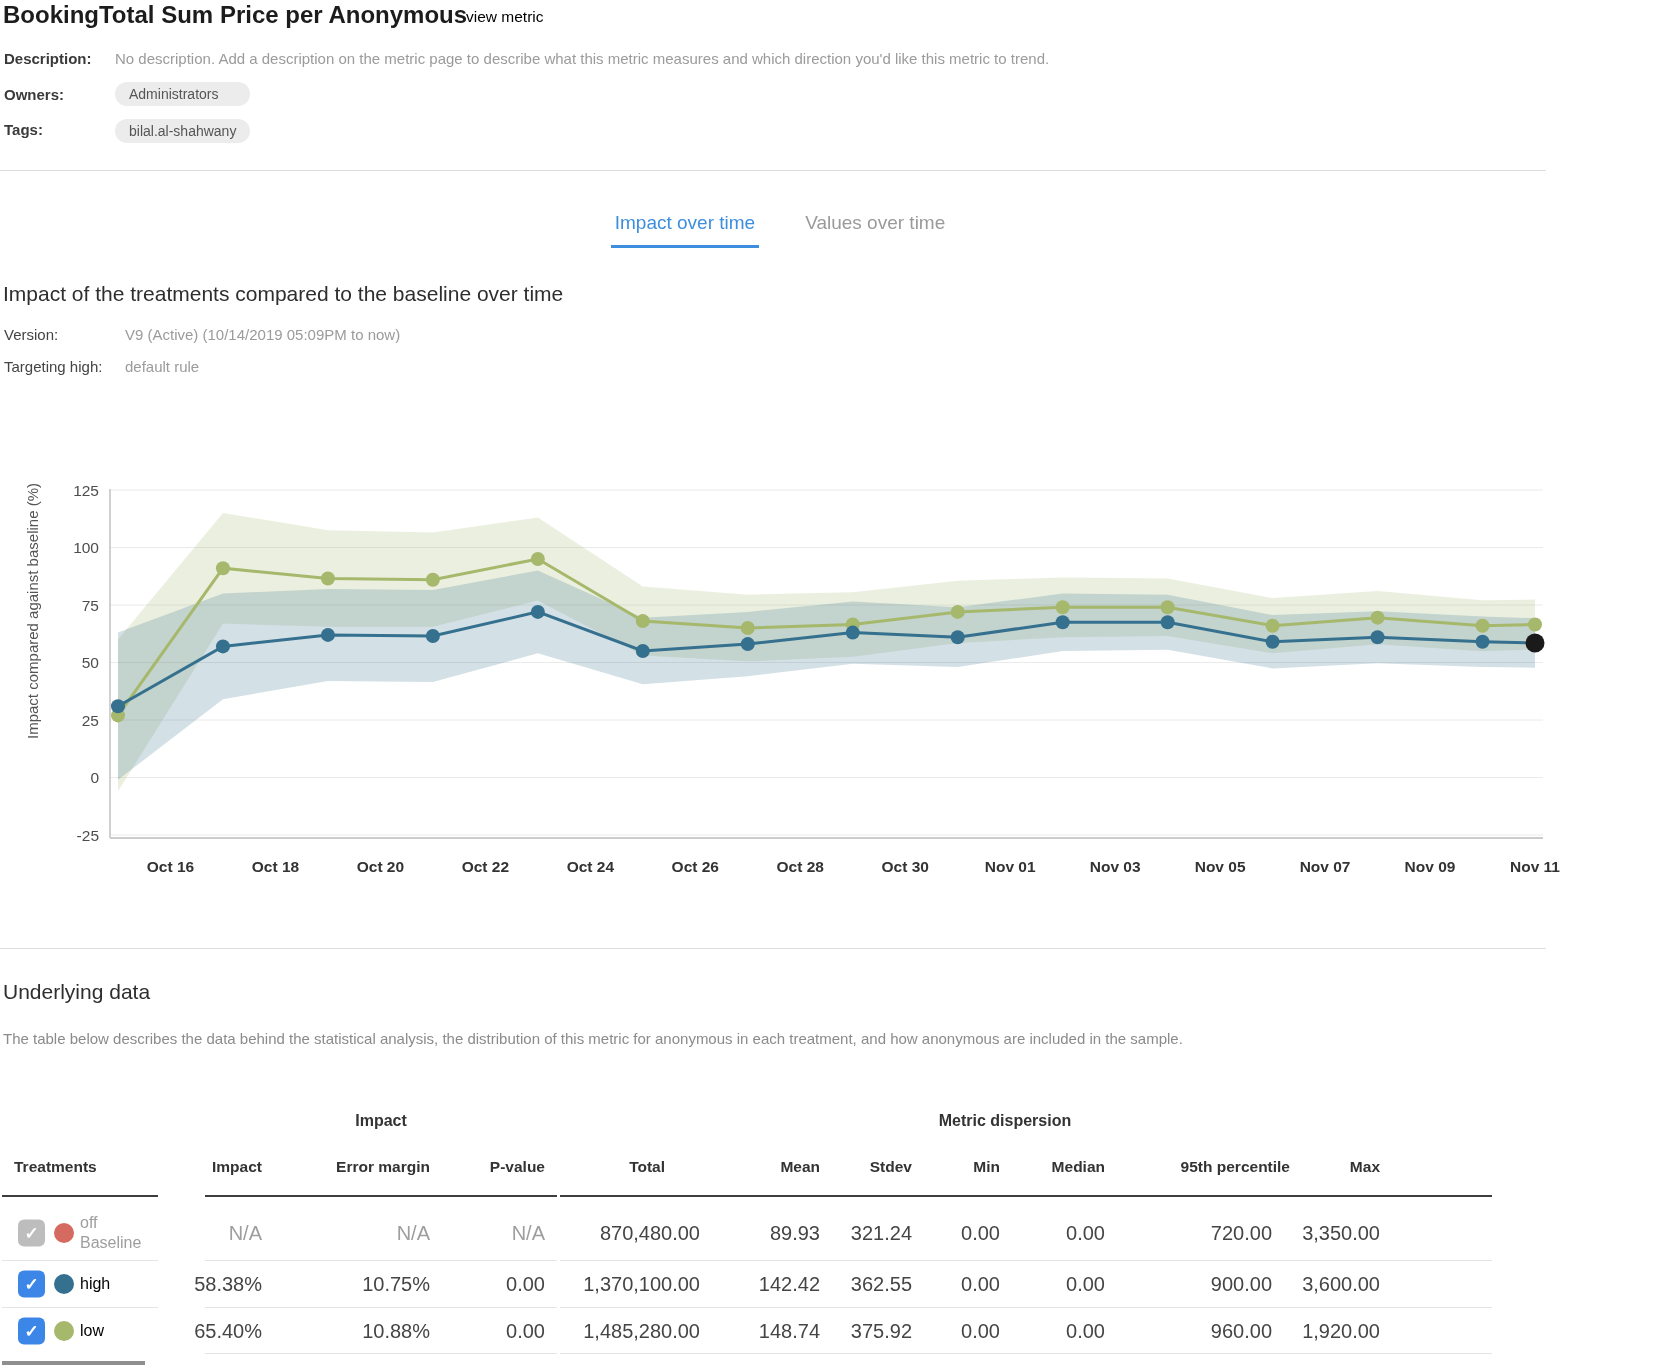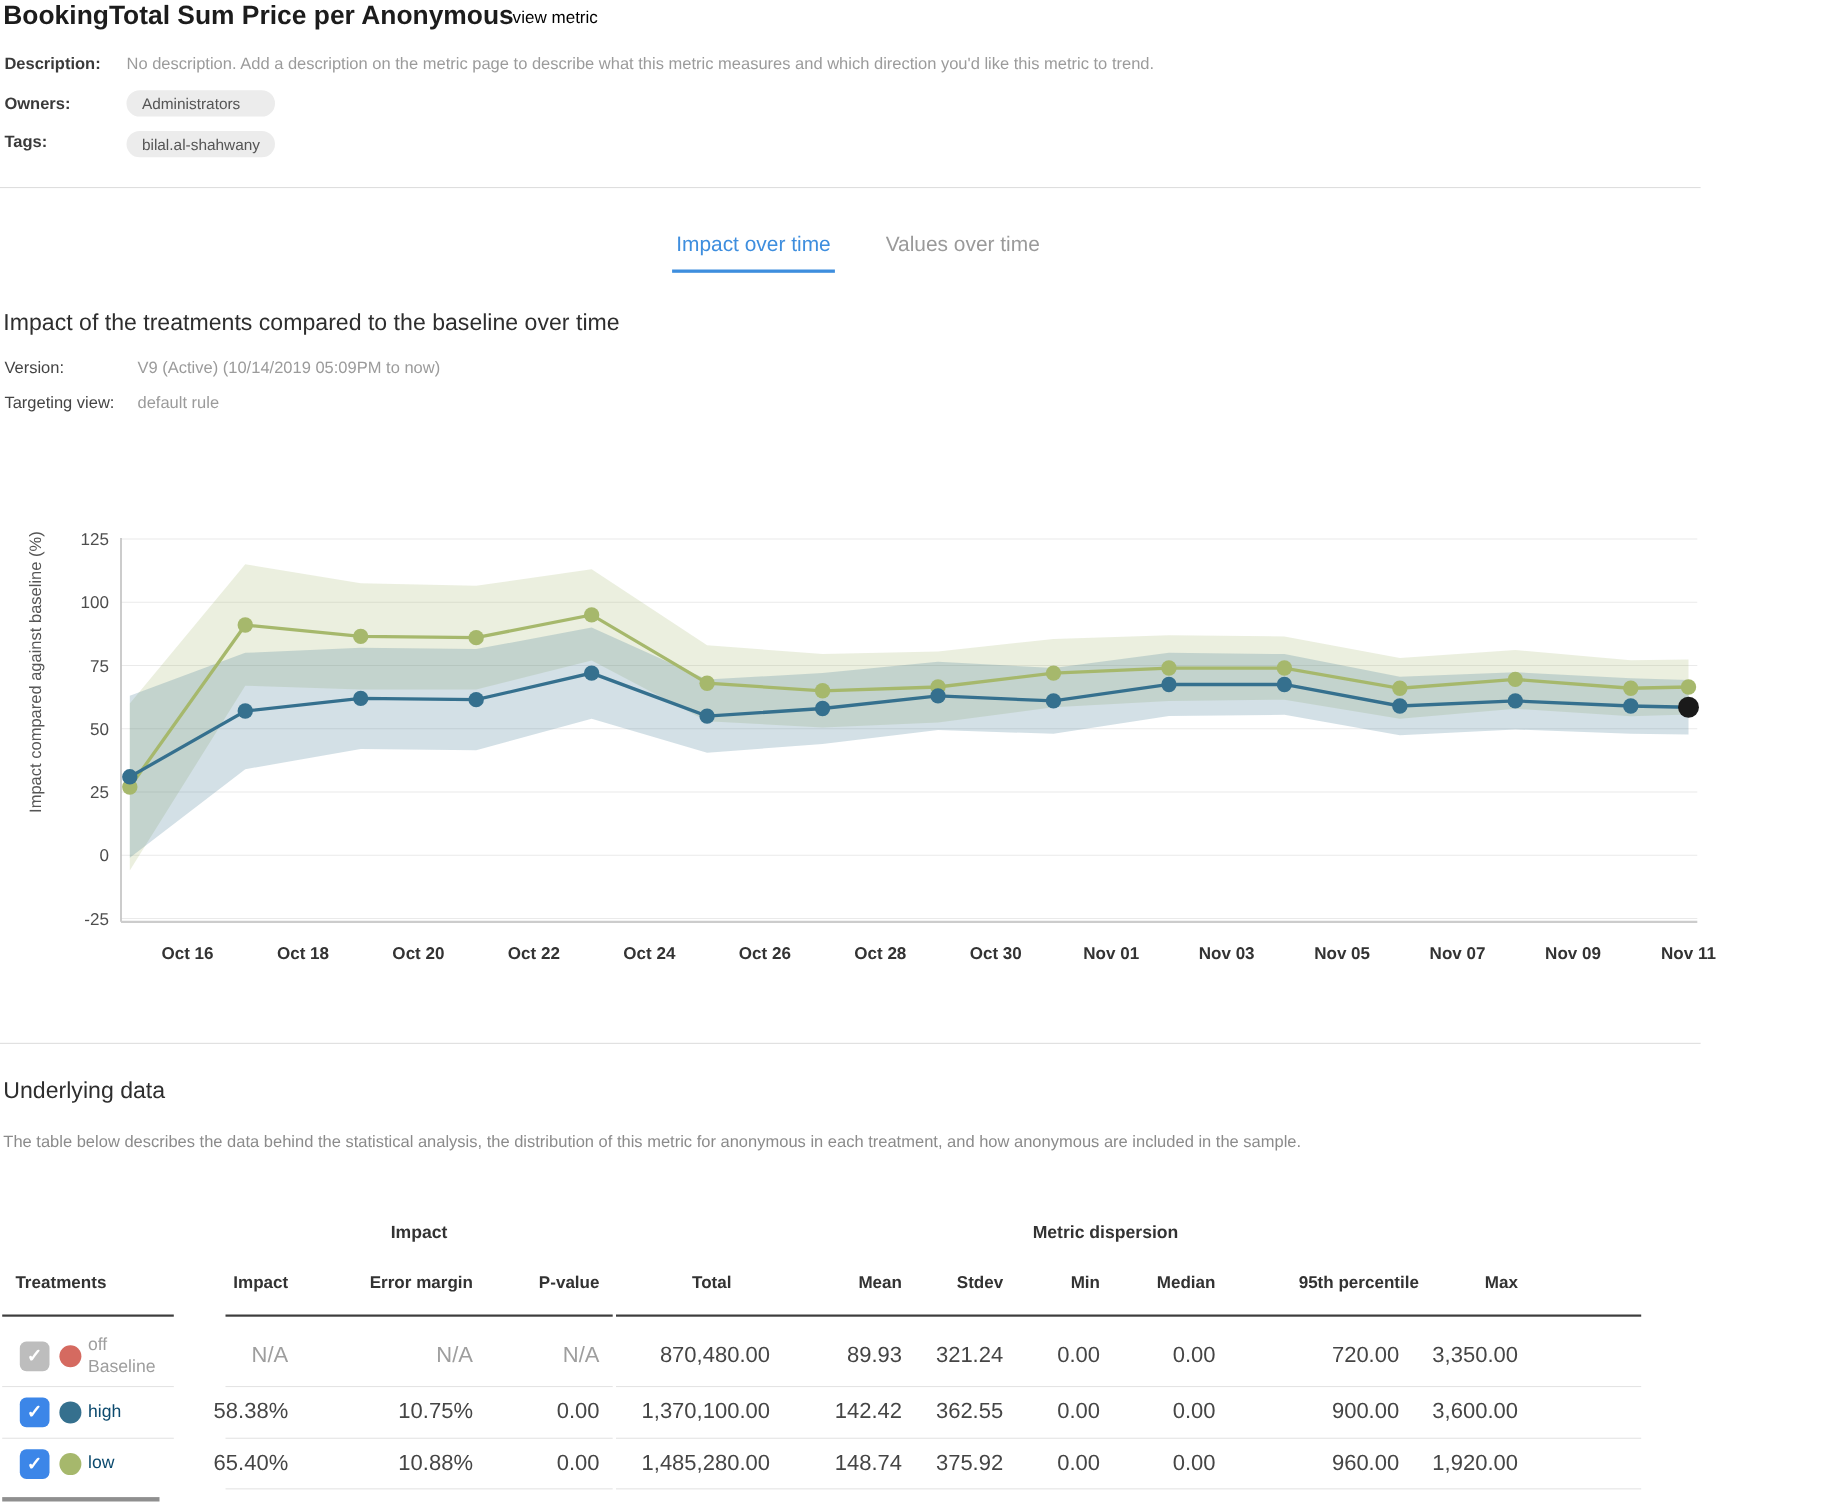"Targeting view:" div.abs { text: view -> high }
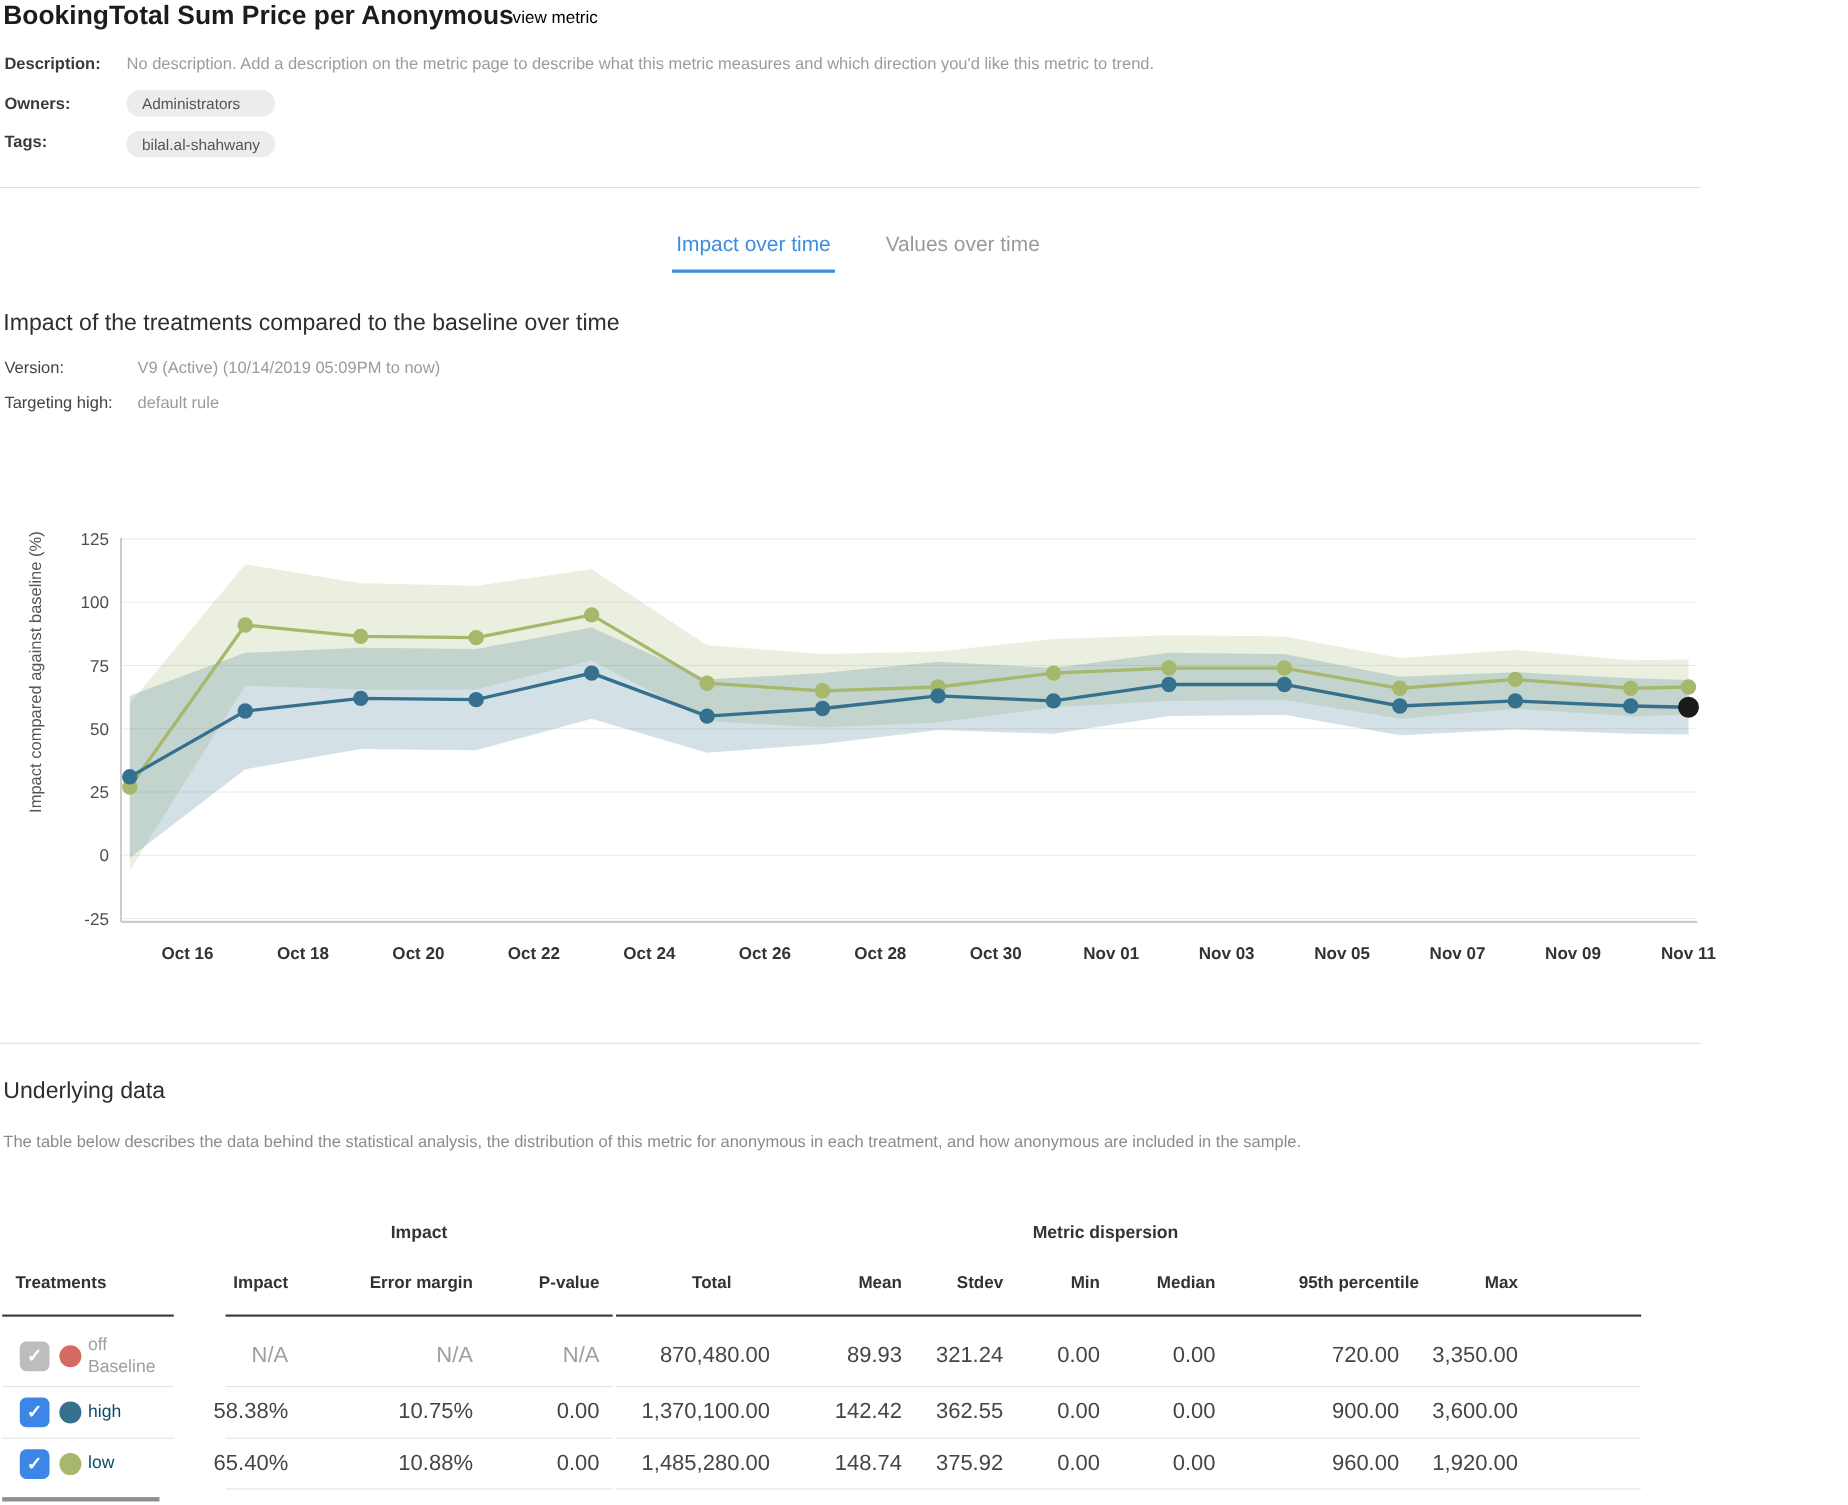"high" .t-name { color: #0c4a6e -> #000000 }
